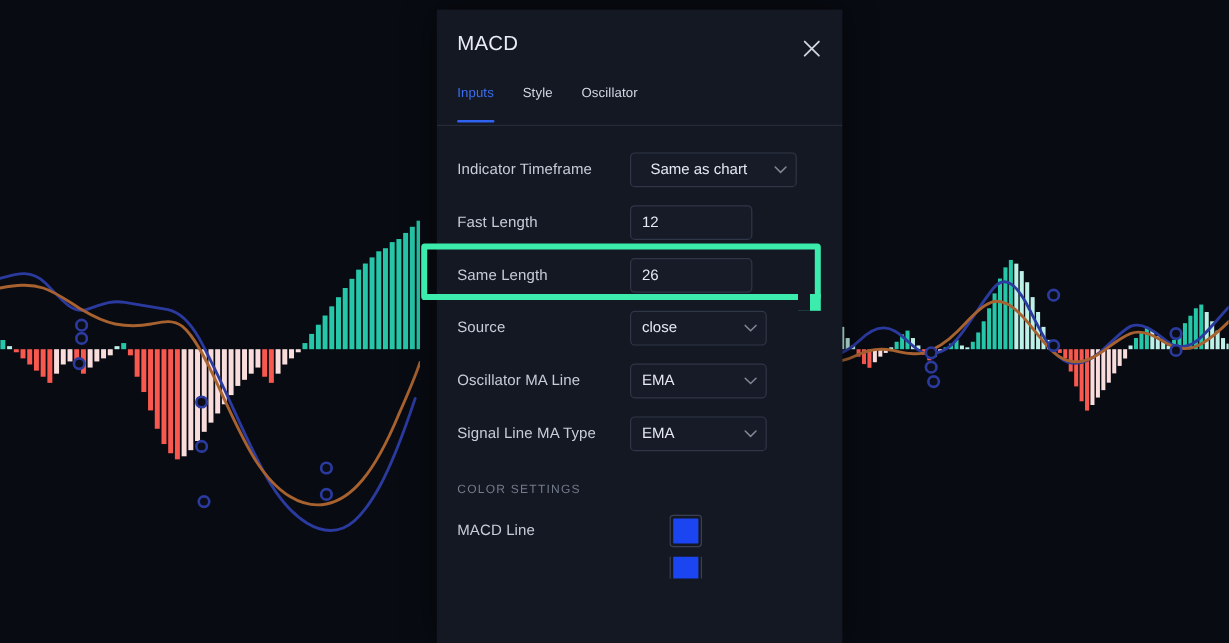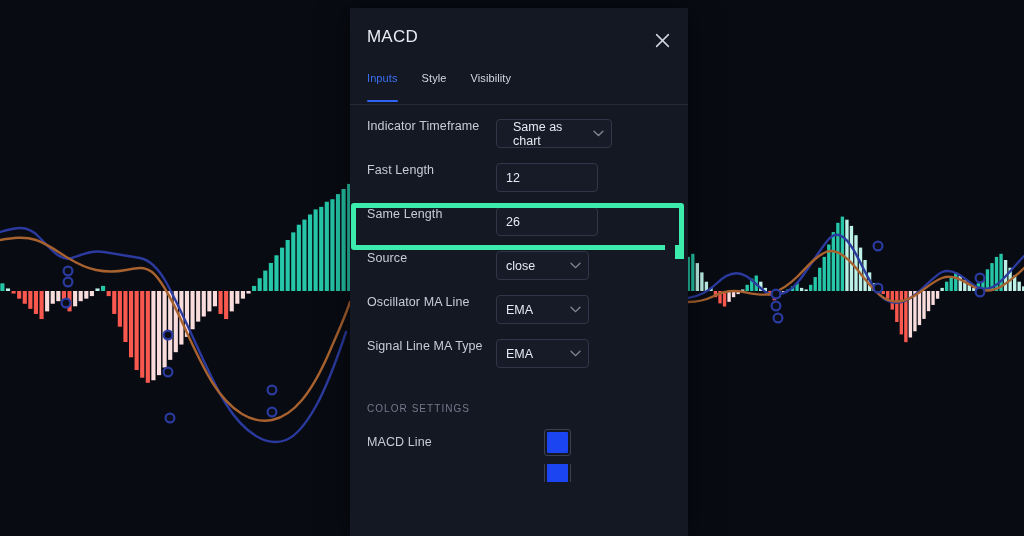"MACD" .panel { left: 350px -> 364px }
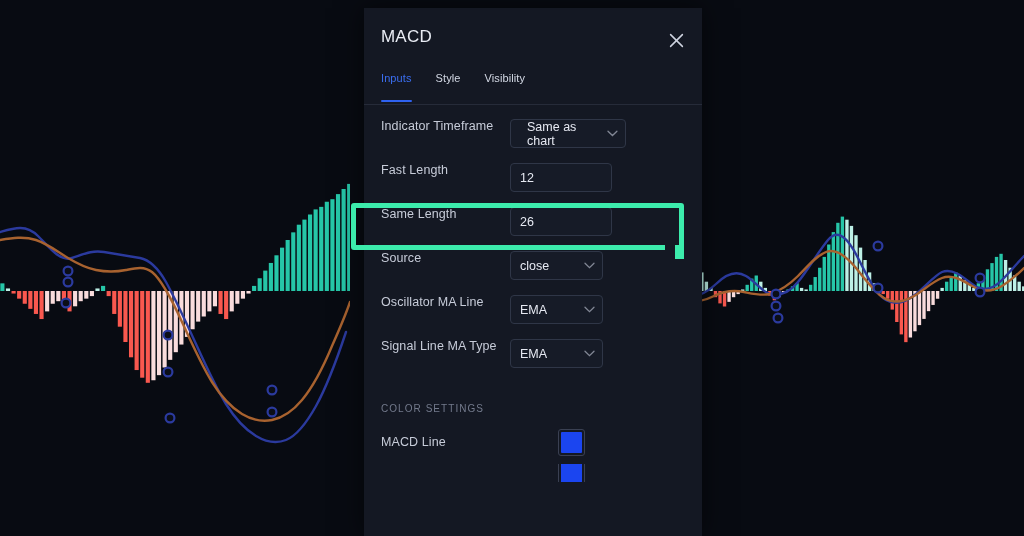"Visibility" div.tab { text: Visibility -> Oscillator }
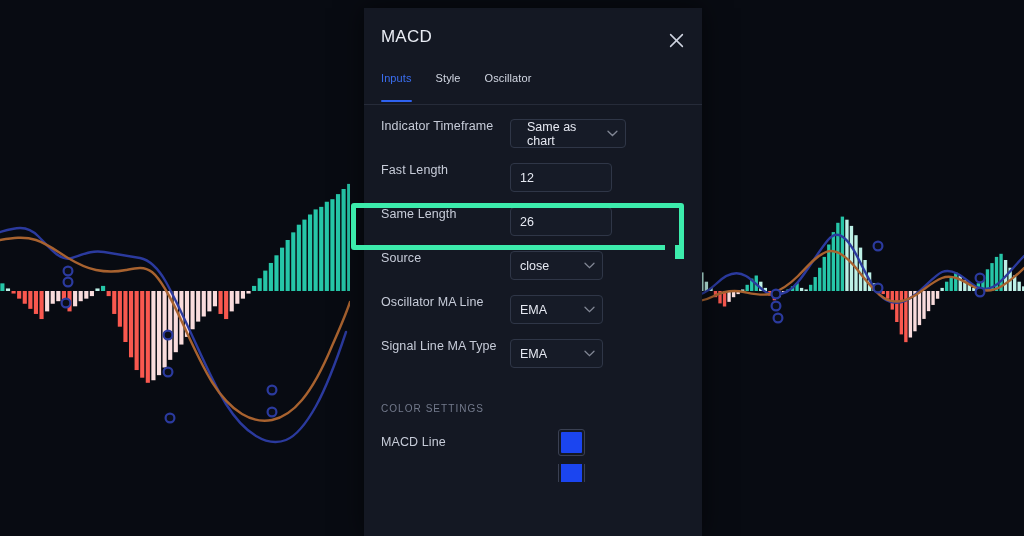"Indicator Timeframe" .field-row { align-items: flex-start -> center; gap: none -> 15px }
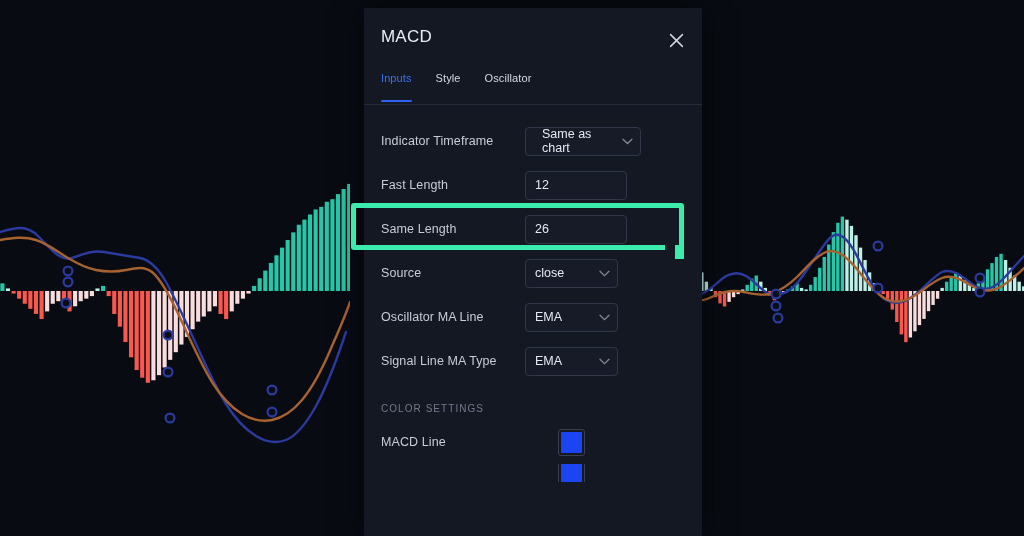"Same as chart" .ctl.sel.wide { width: 116px -> 139px }
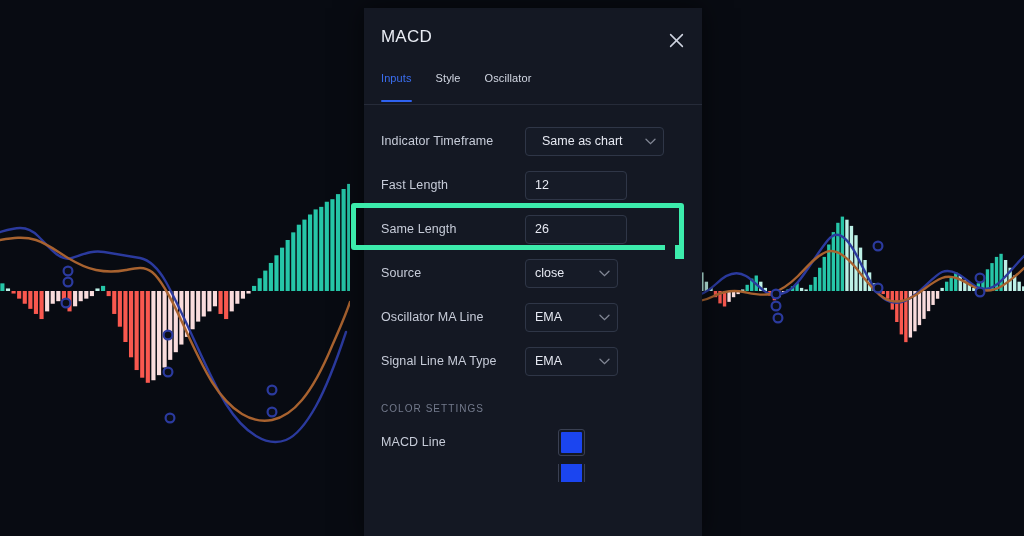"close" .ctl.sel { width: 93px -> 114px }
